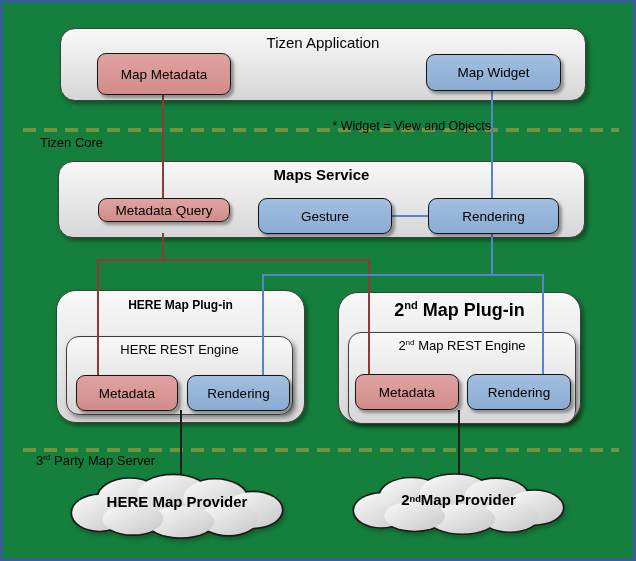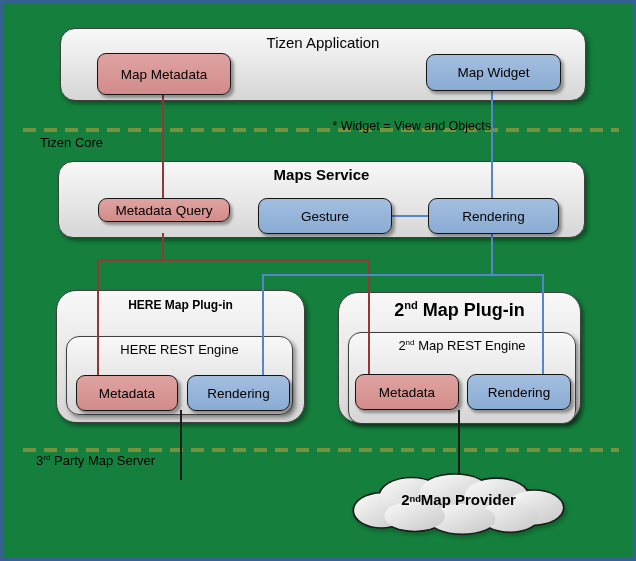"HERE Map Provider" div.cloud { html: none -> <div> <svg> <use></use> <use></use> </svg> <div>HERE Map Provider</div> </div> }
